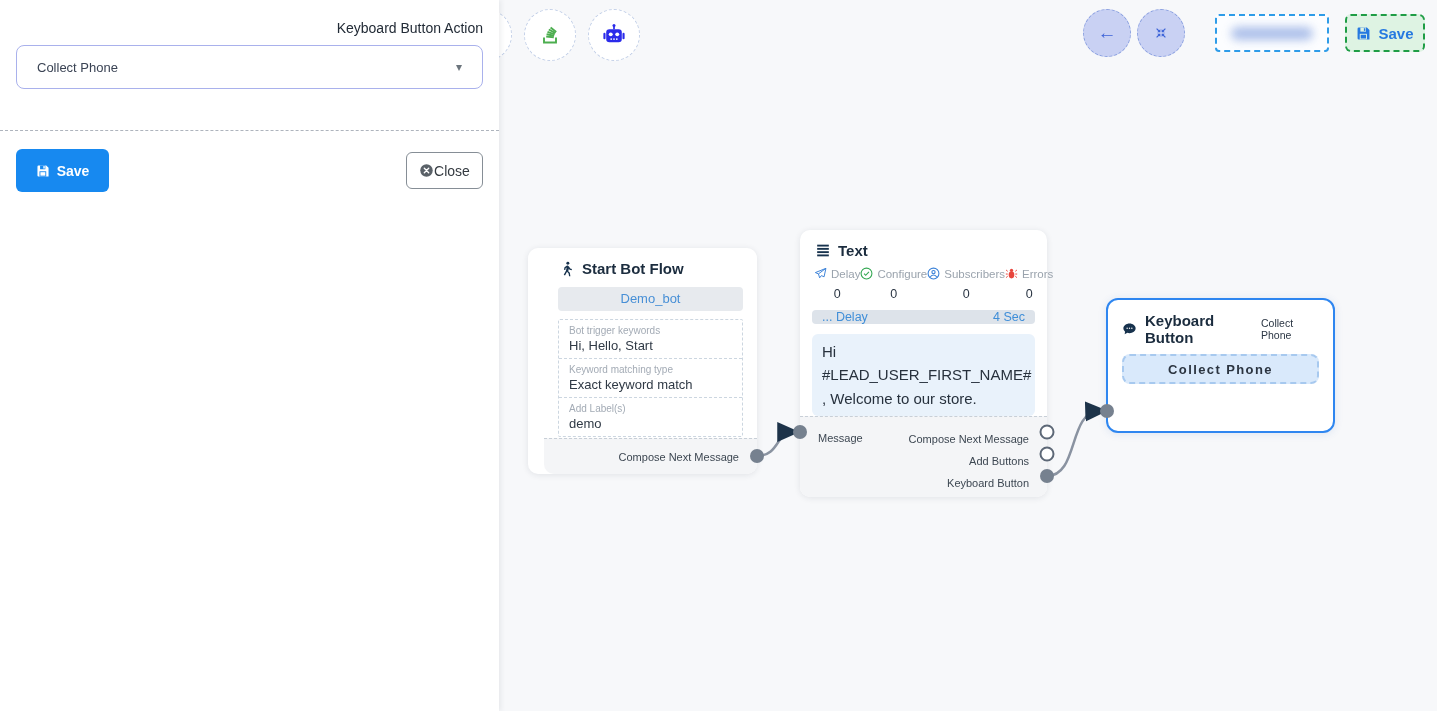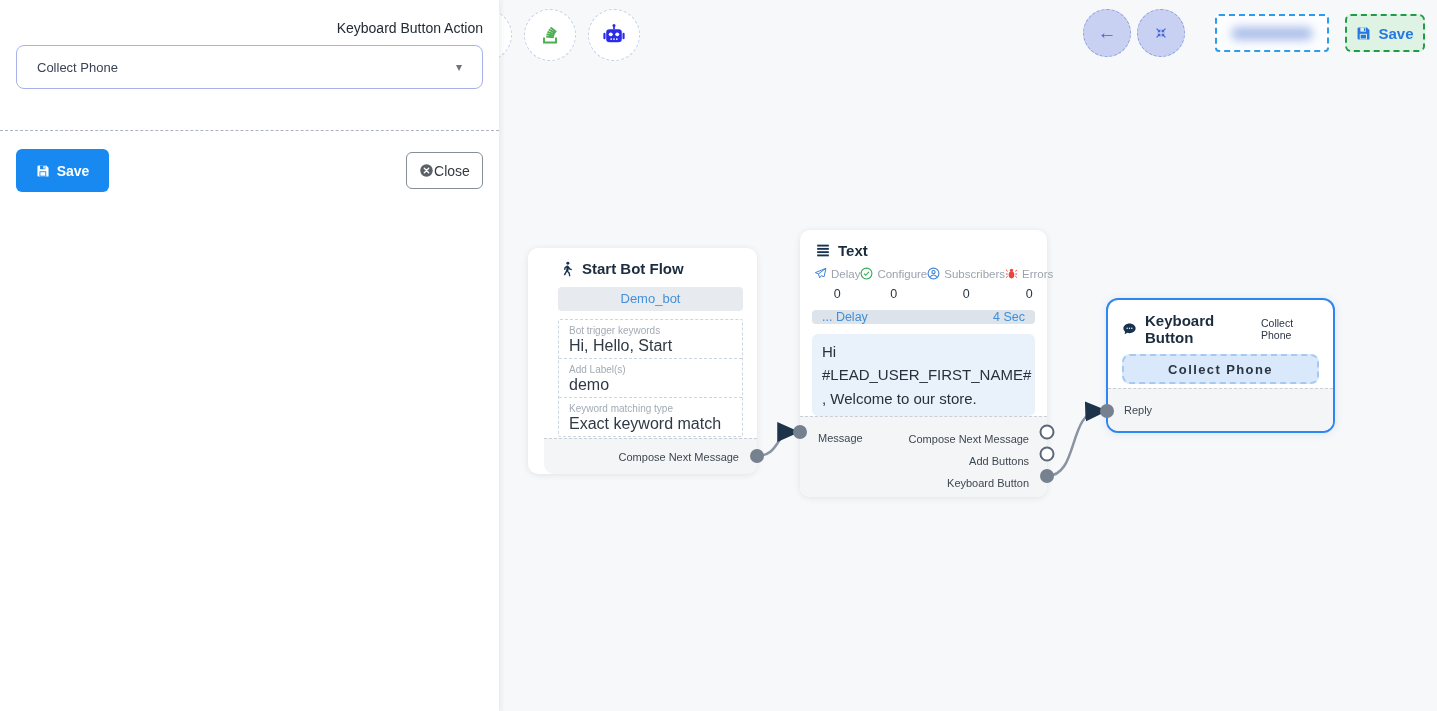"Hi, Hello, Start" .frow-value { font-size: 16px -> 13px }
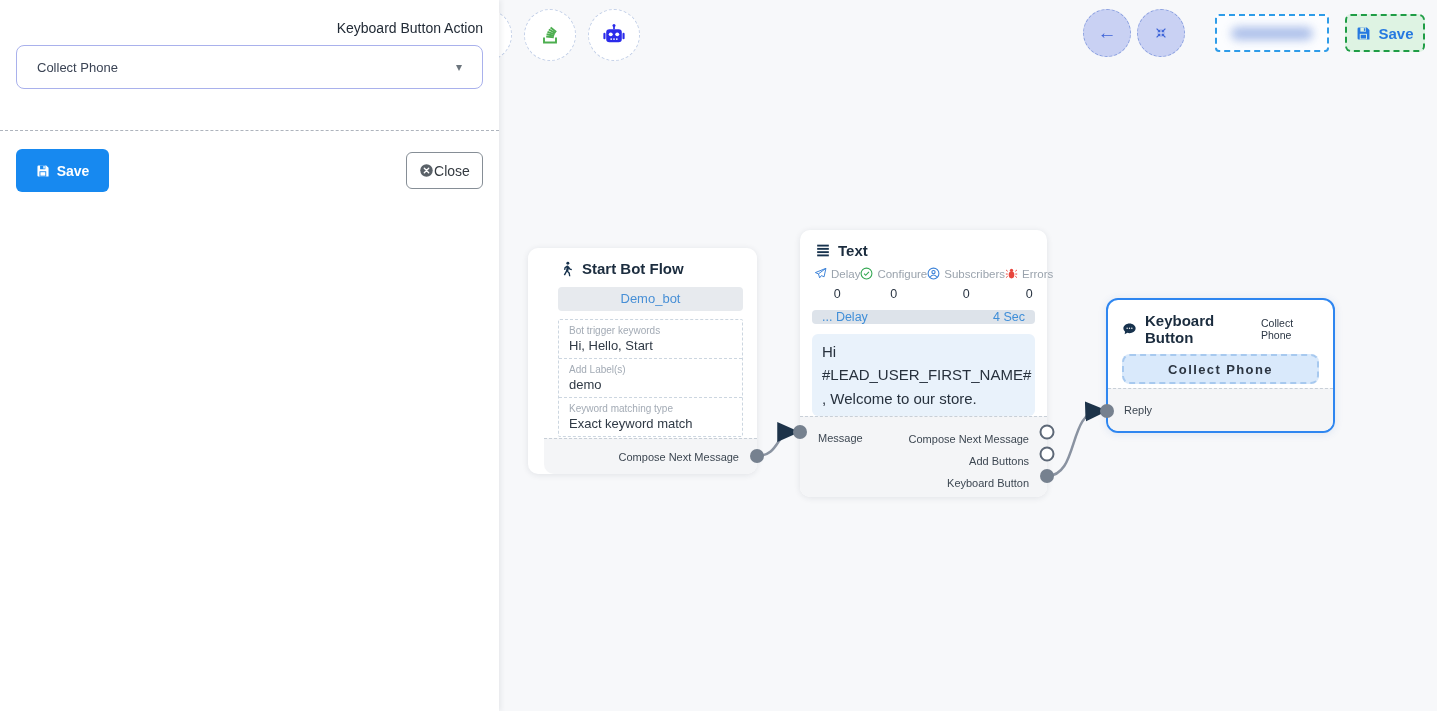"Add Label(s)" div.field-row { order: before "Keyword matching type" -> after "Keyword matching type" }
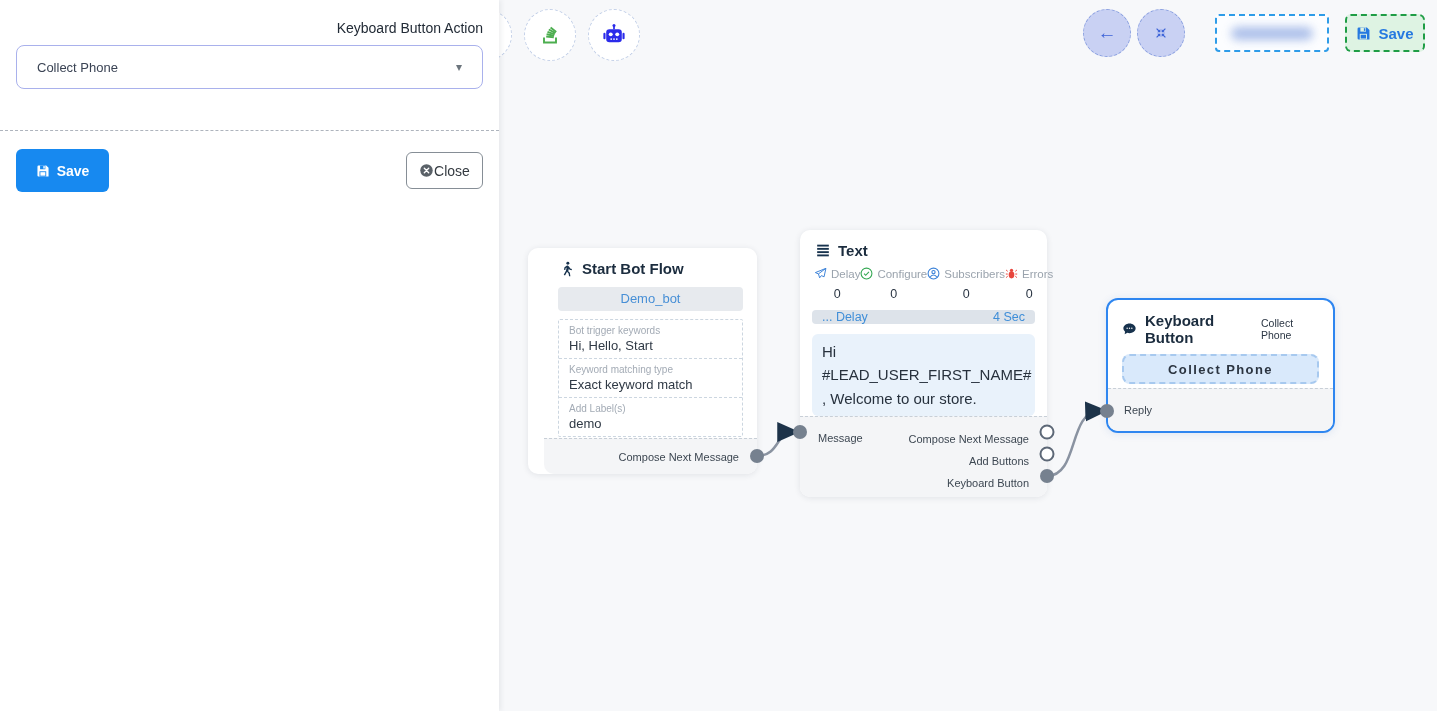"Reply" div.node-footer { html: <div> <span>Reply</span> </div> -> none }
